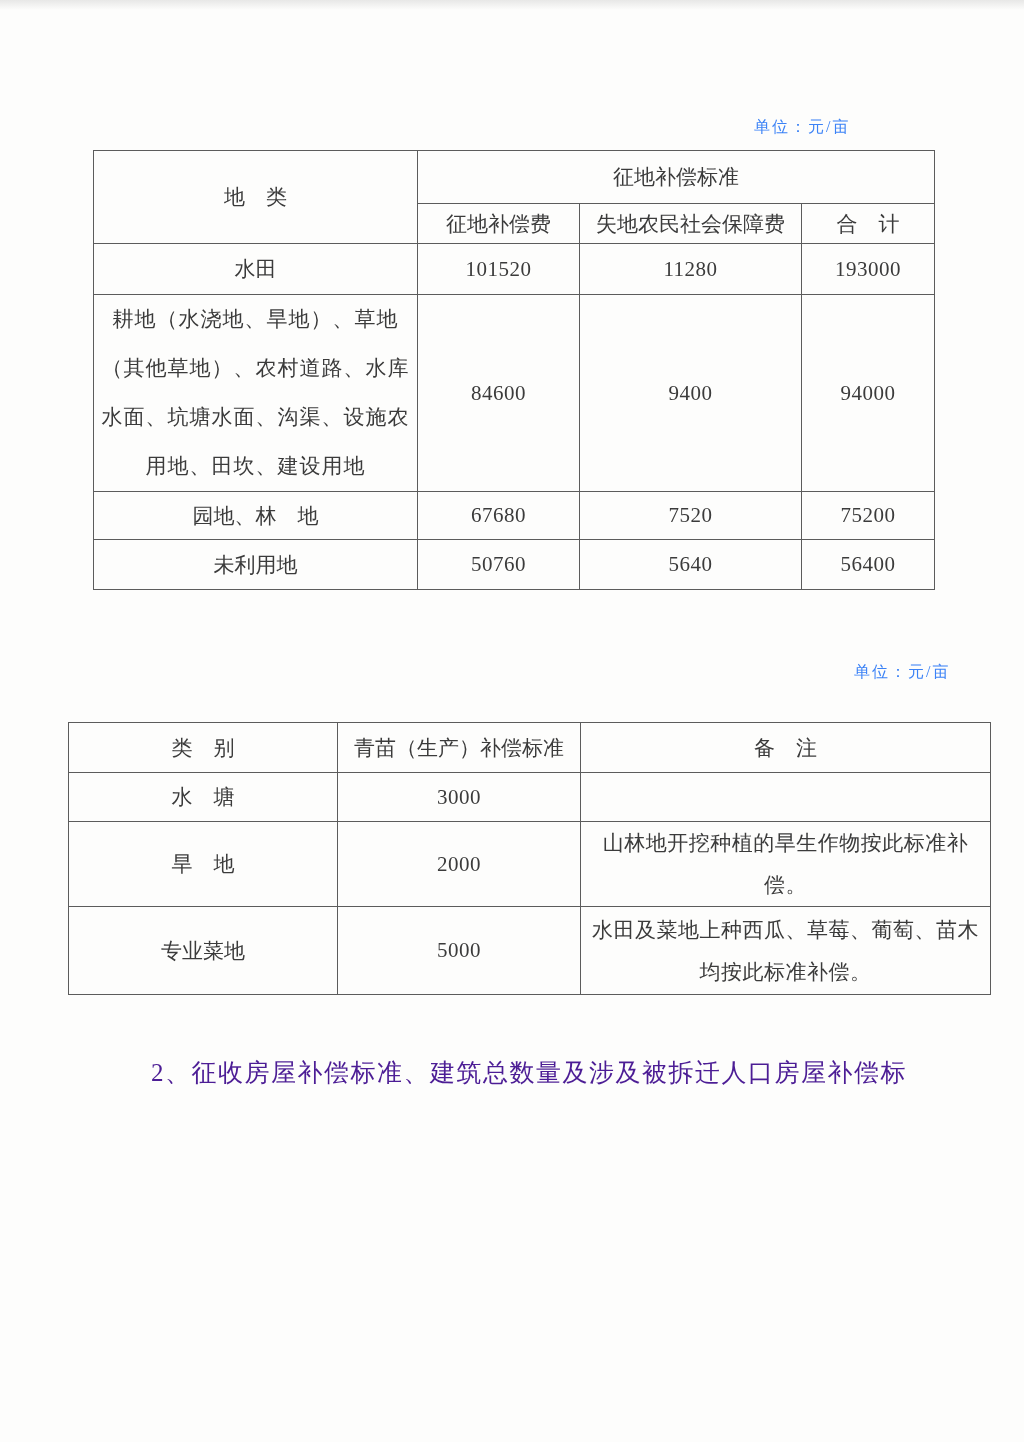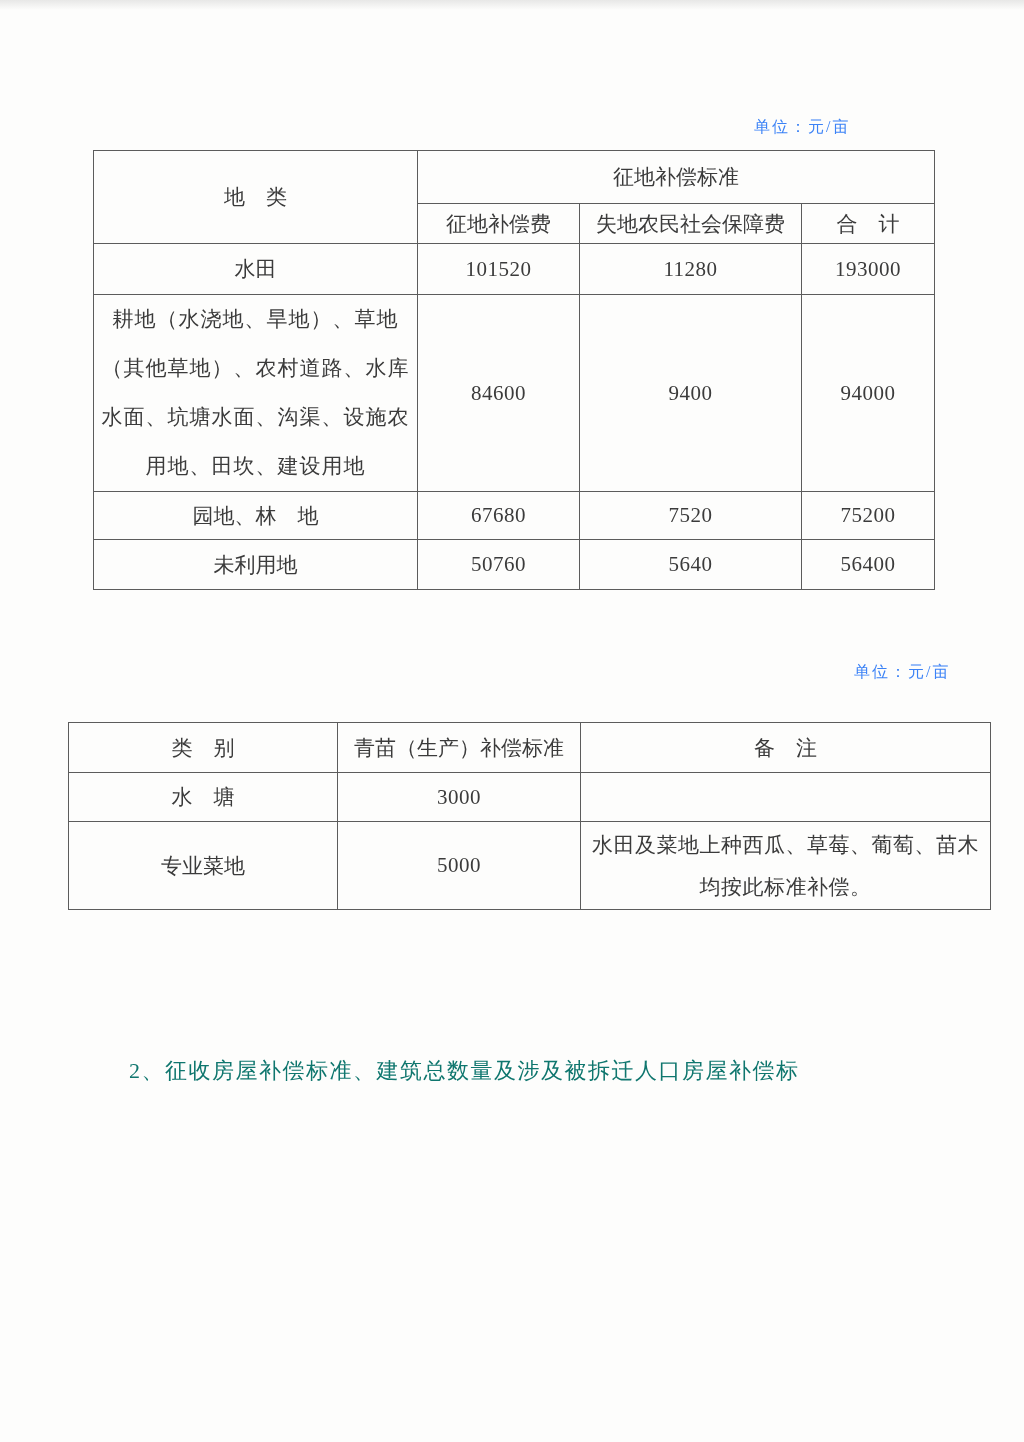"旱 地" tr.r3 { html: none -> <tr> <td>旱 地</td> <td>2000</td> <td>山林地开挖种植的旱生作物按此标准补偿。</td> </tr> }
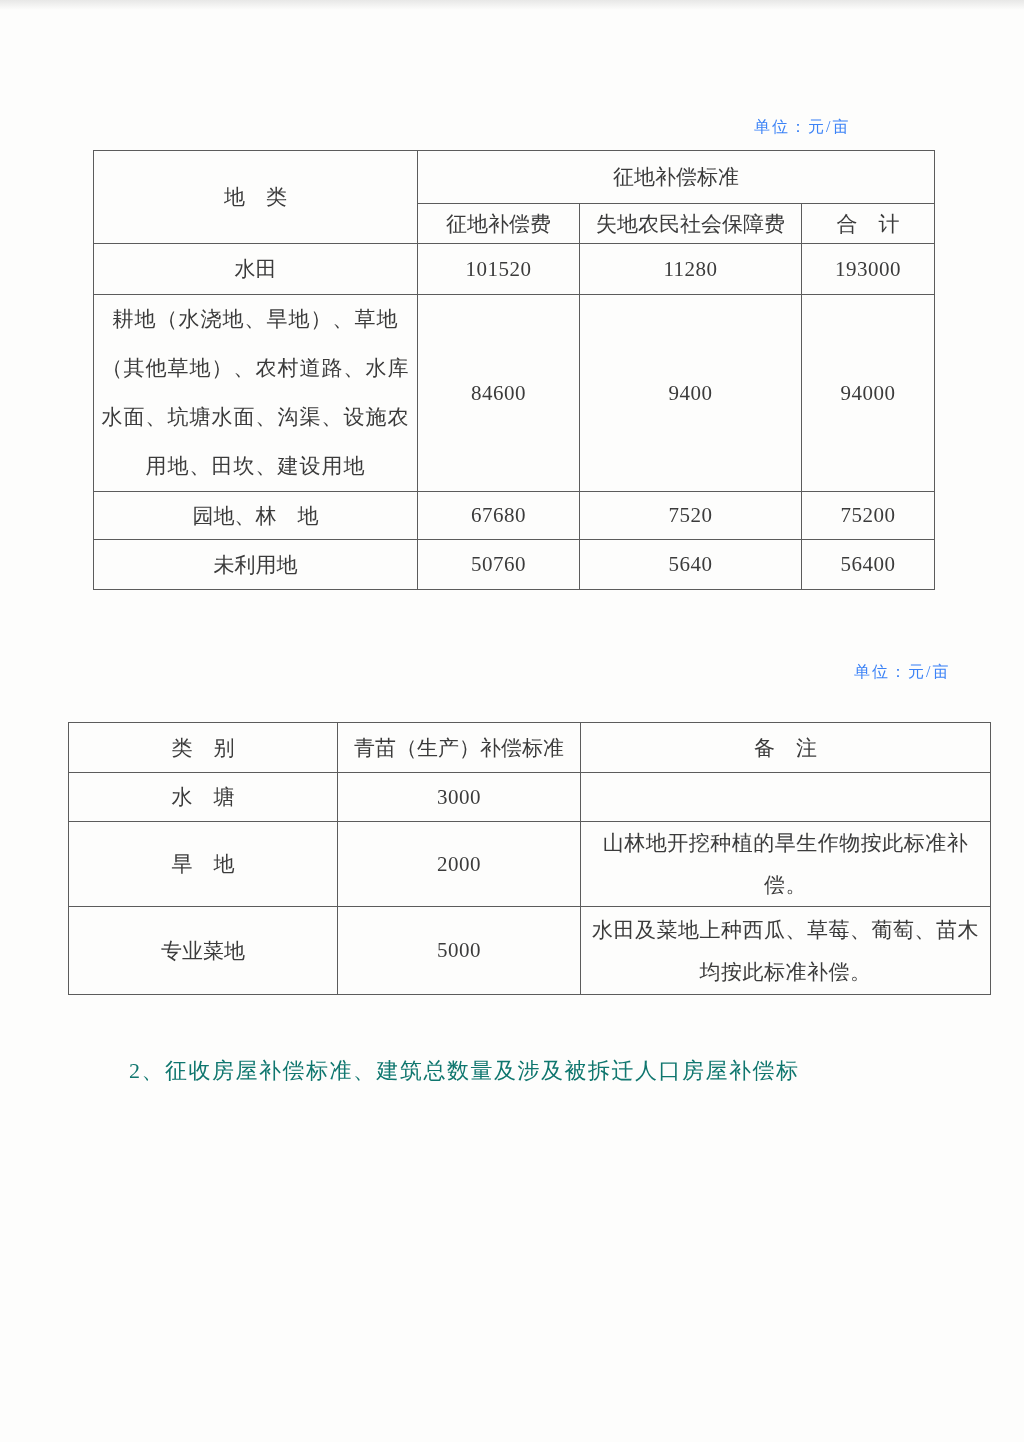"2、征收房屋补偿标准、建筑总数量及涉及被拆迁人口房屋补偿标" .footer-line { color: #0f766e -> #4c1d95; font-size: 22px -> 25px; text-align: none -> center }
